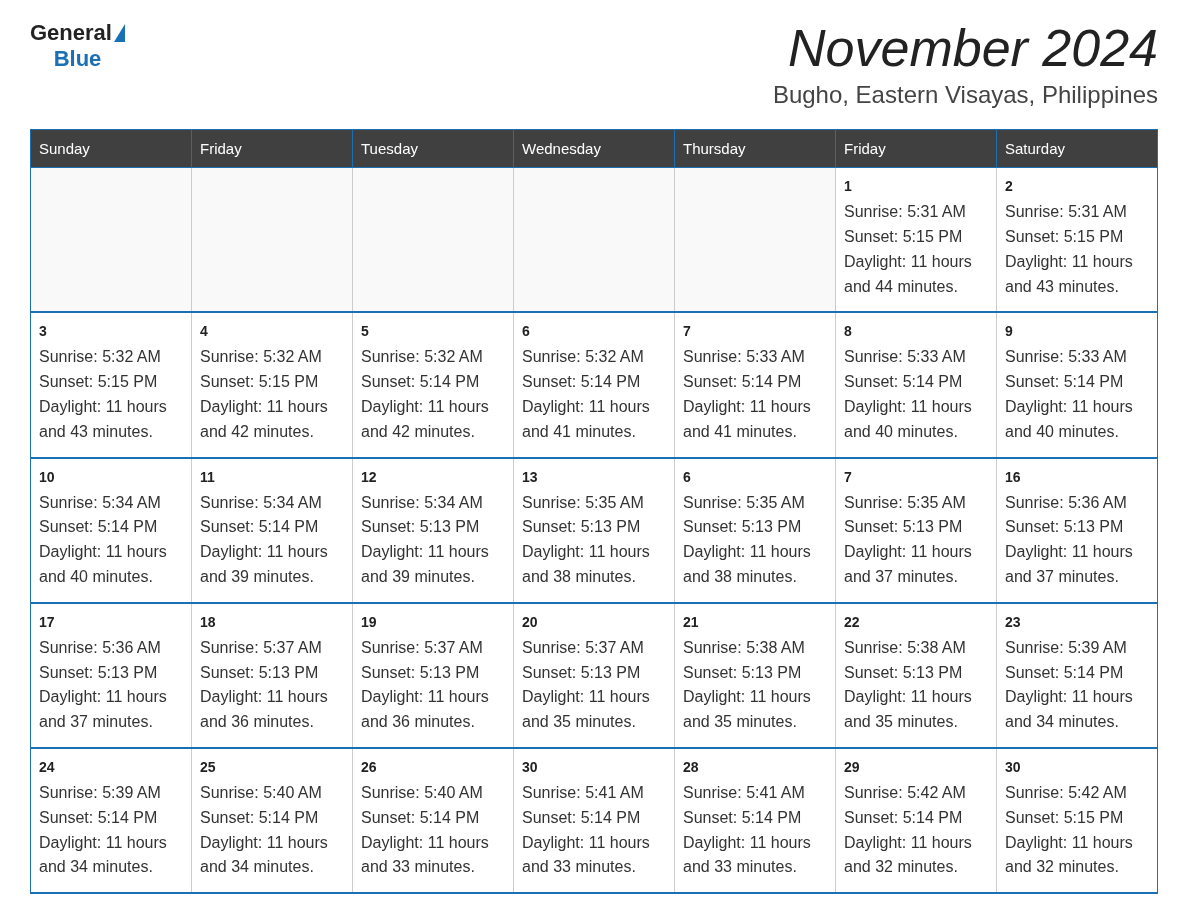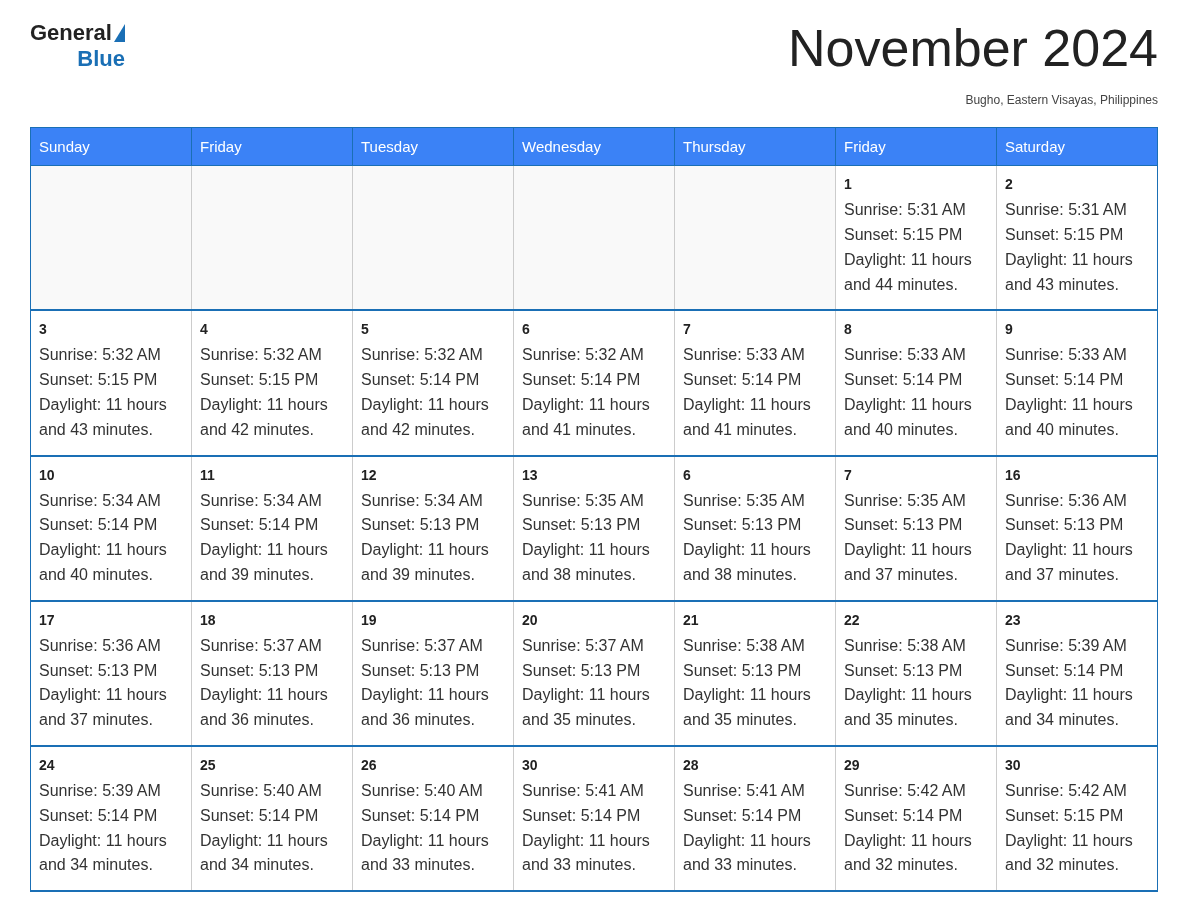"General" div { align-items: flex-end -> center }
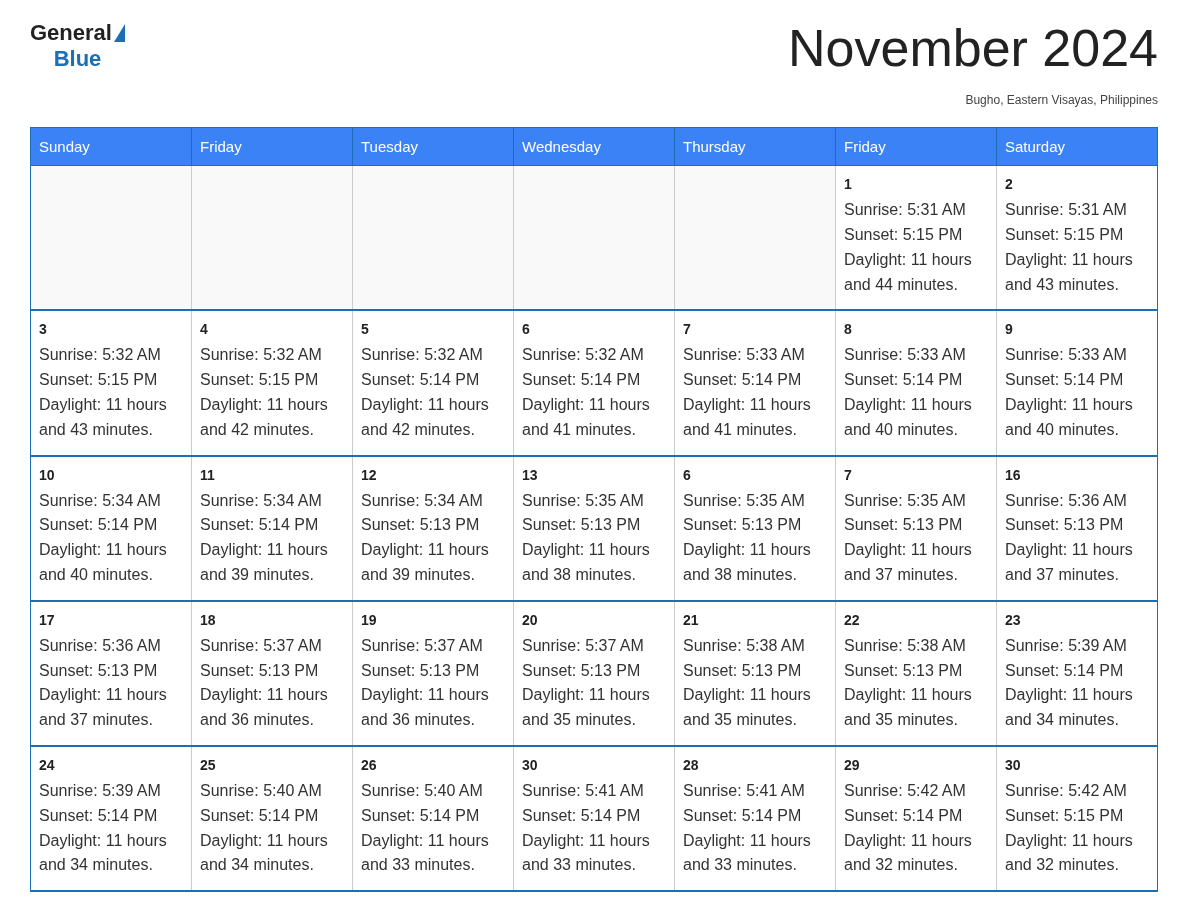"November 2024" .month-title { font-style: none -> italic }
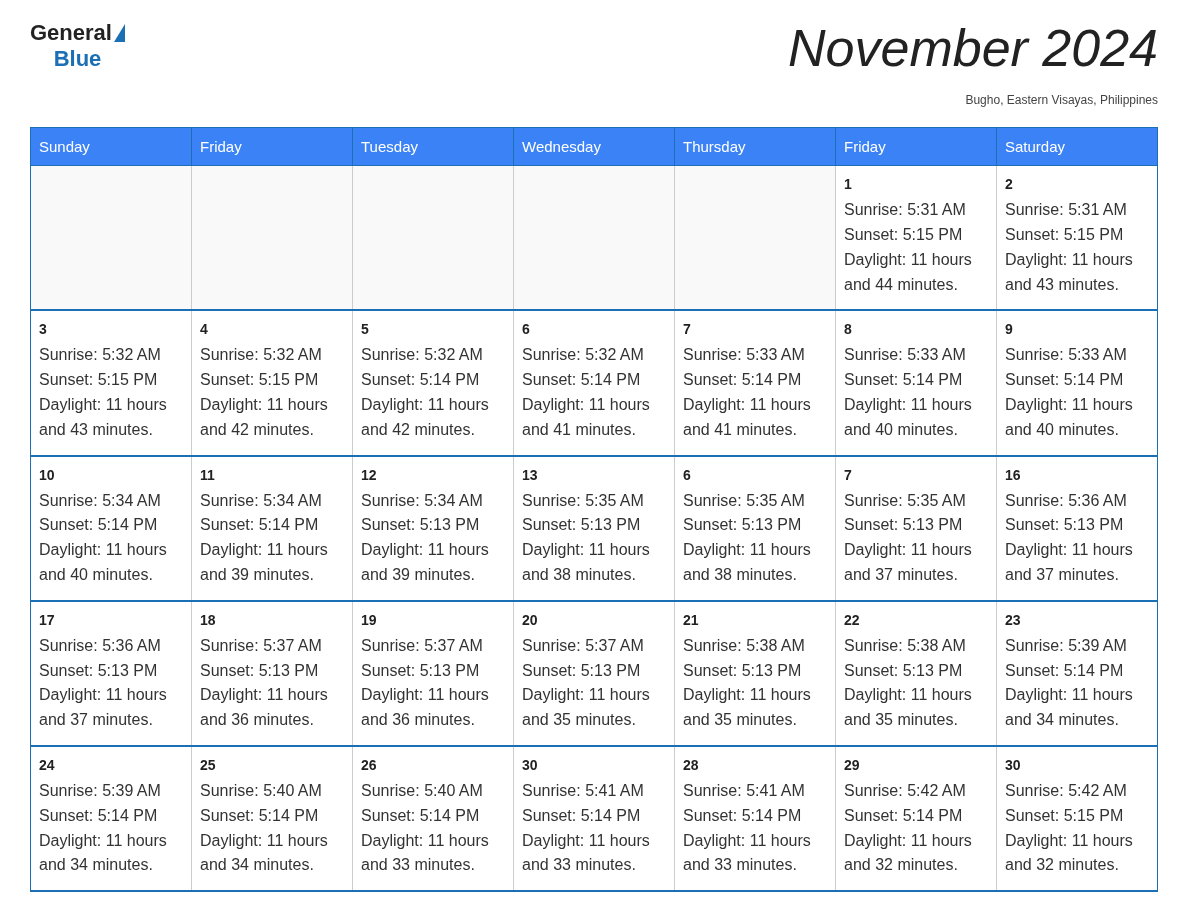"Bugho, Eastern Visayas, Philippines" .subtitle { font-size: 12px -> 24px; margin-top: 16px -> 4px }
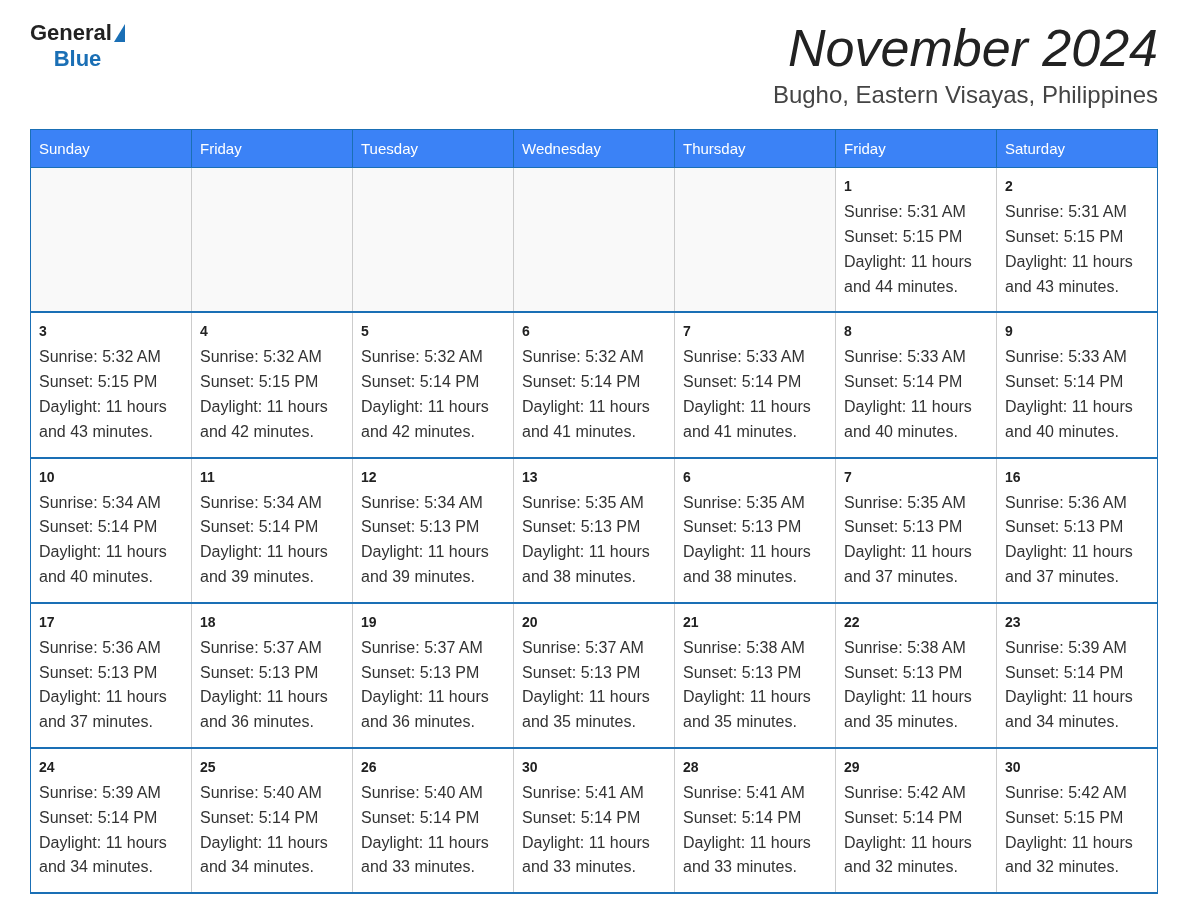"Sunday" .calendar thead tr th { background: #3b82f6 -> #404040 }
